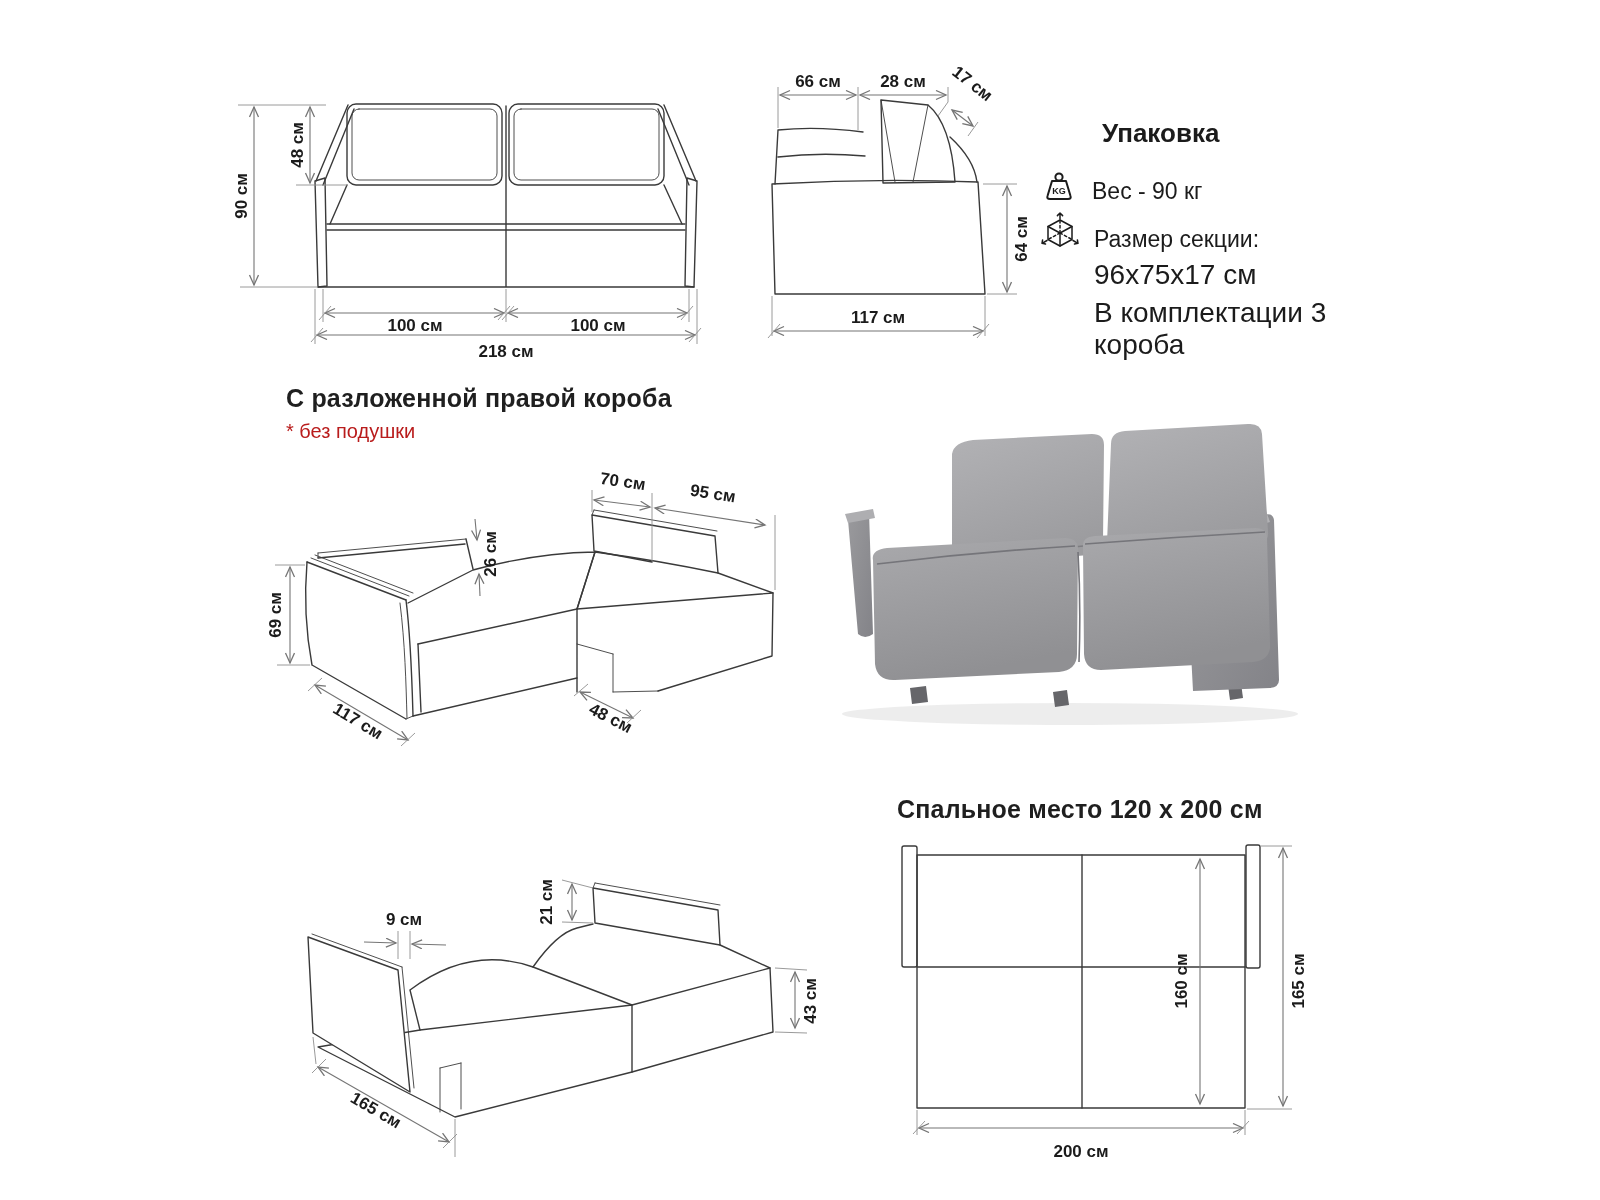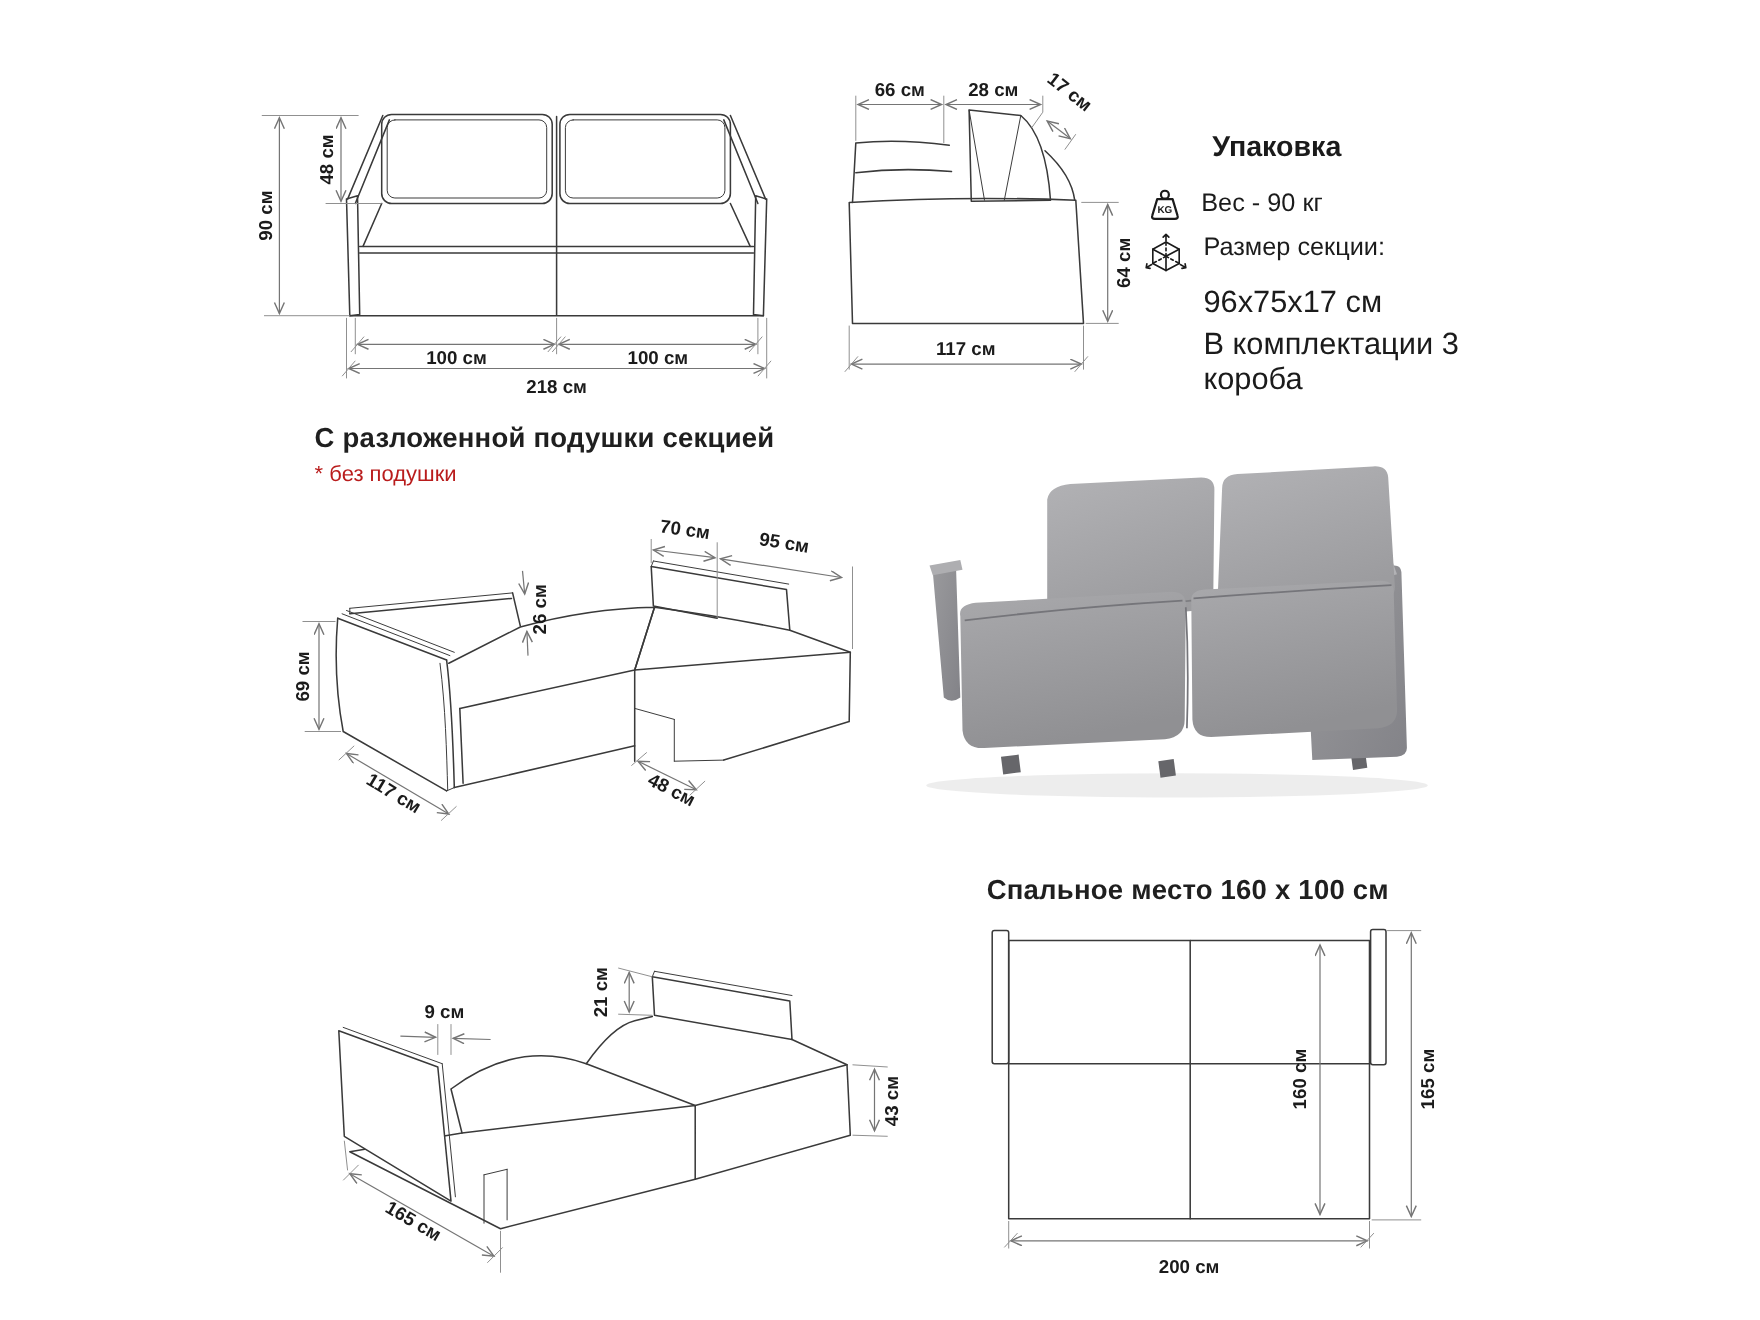"KG" .pack-row { align-items: flex-start -> flex-end }
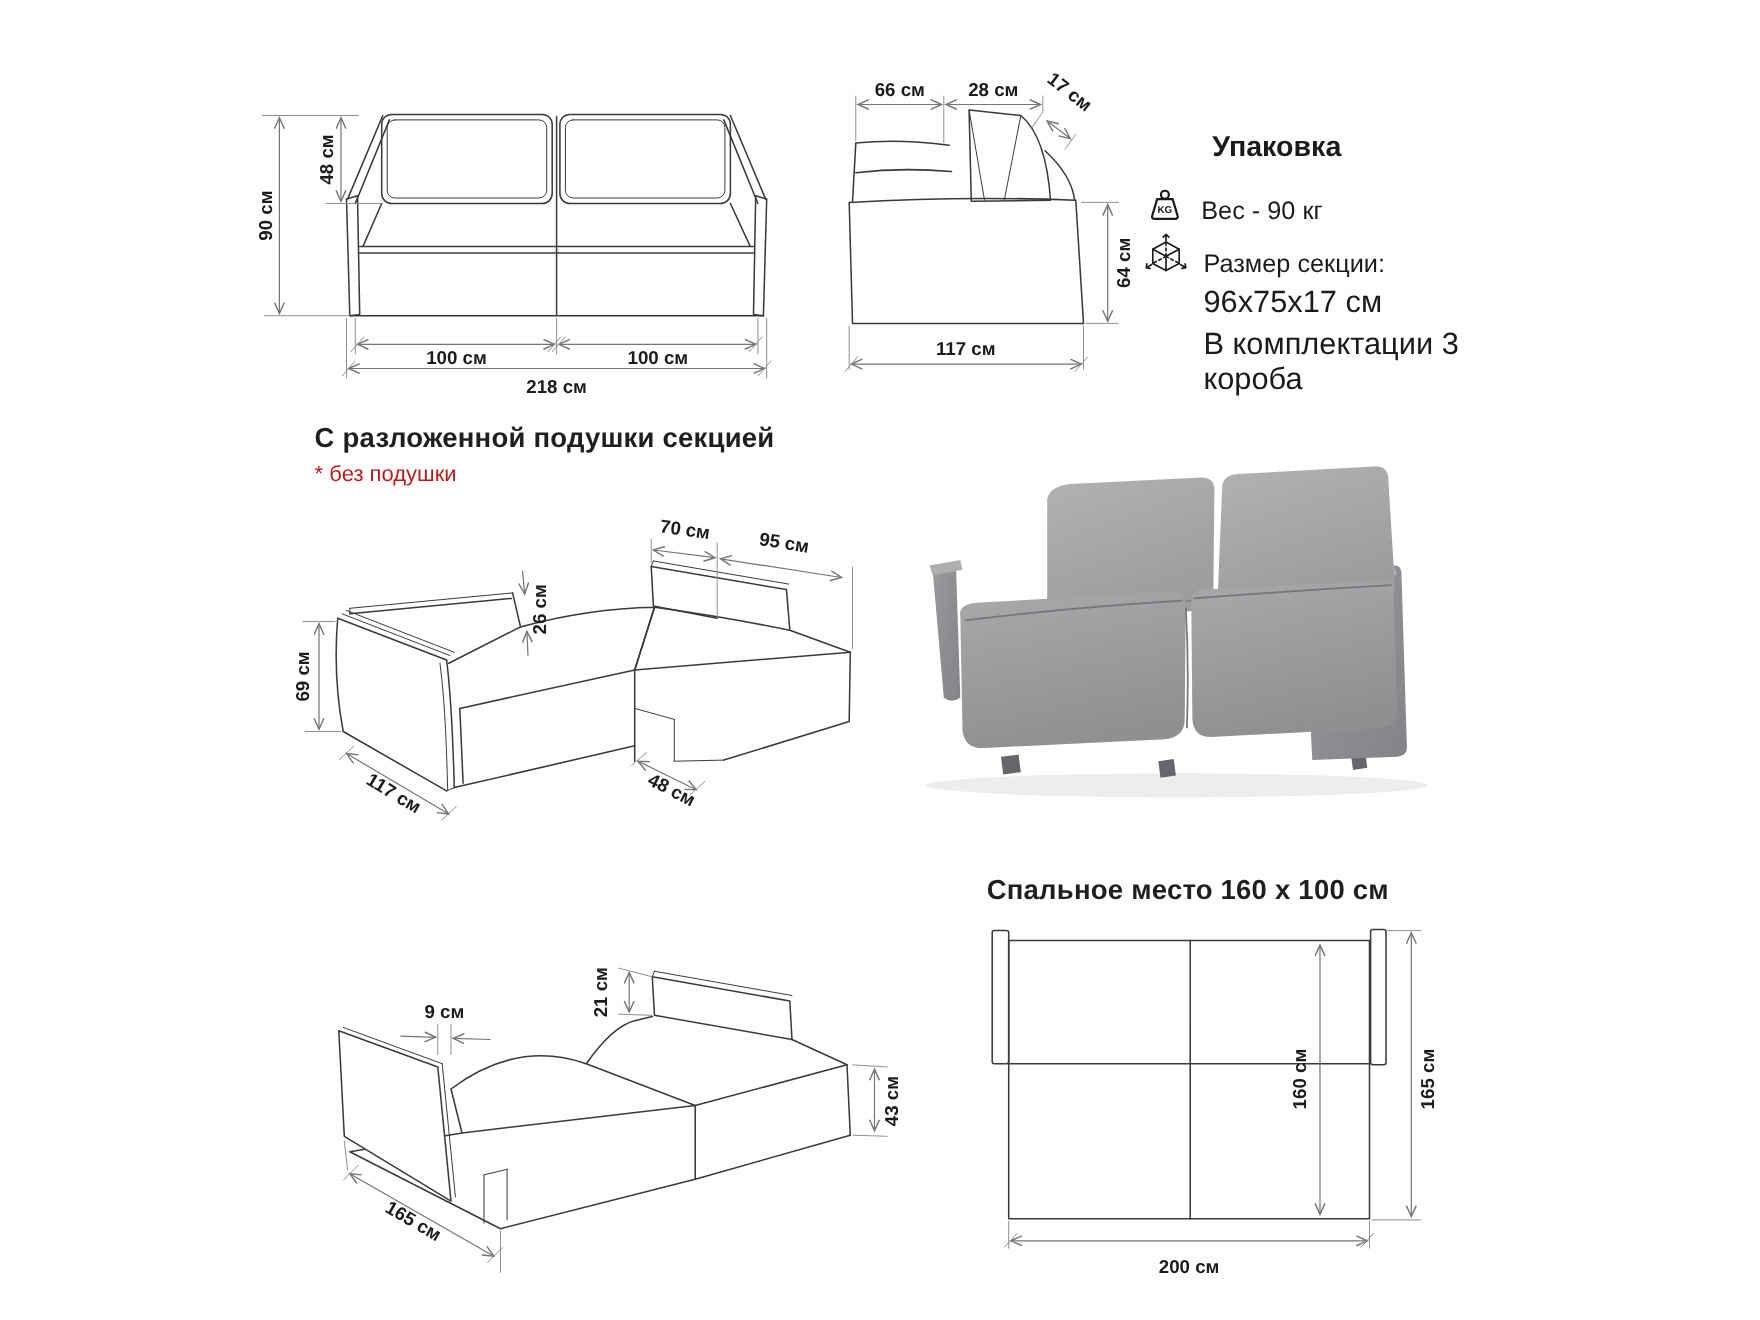"С разложенной подушки секцией" div.title { text: подушки секцией -> правой короба }
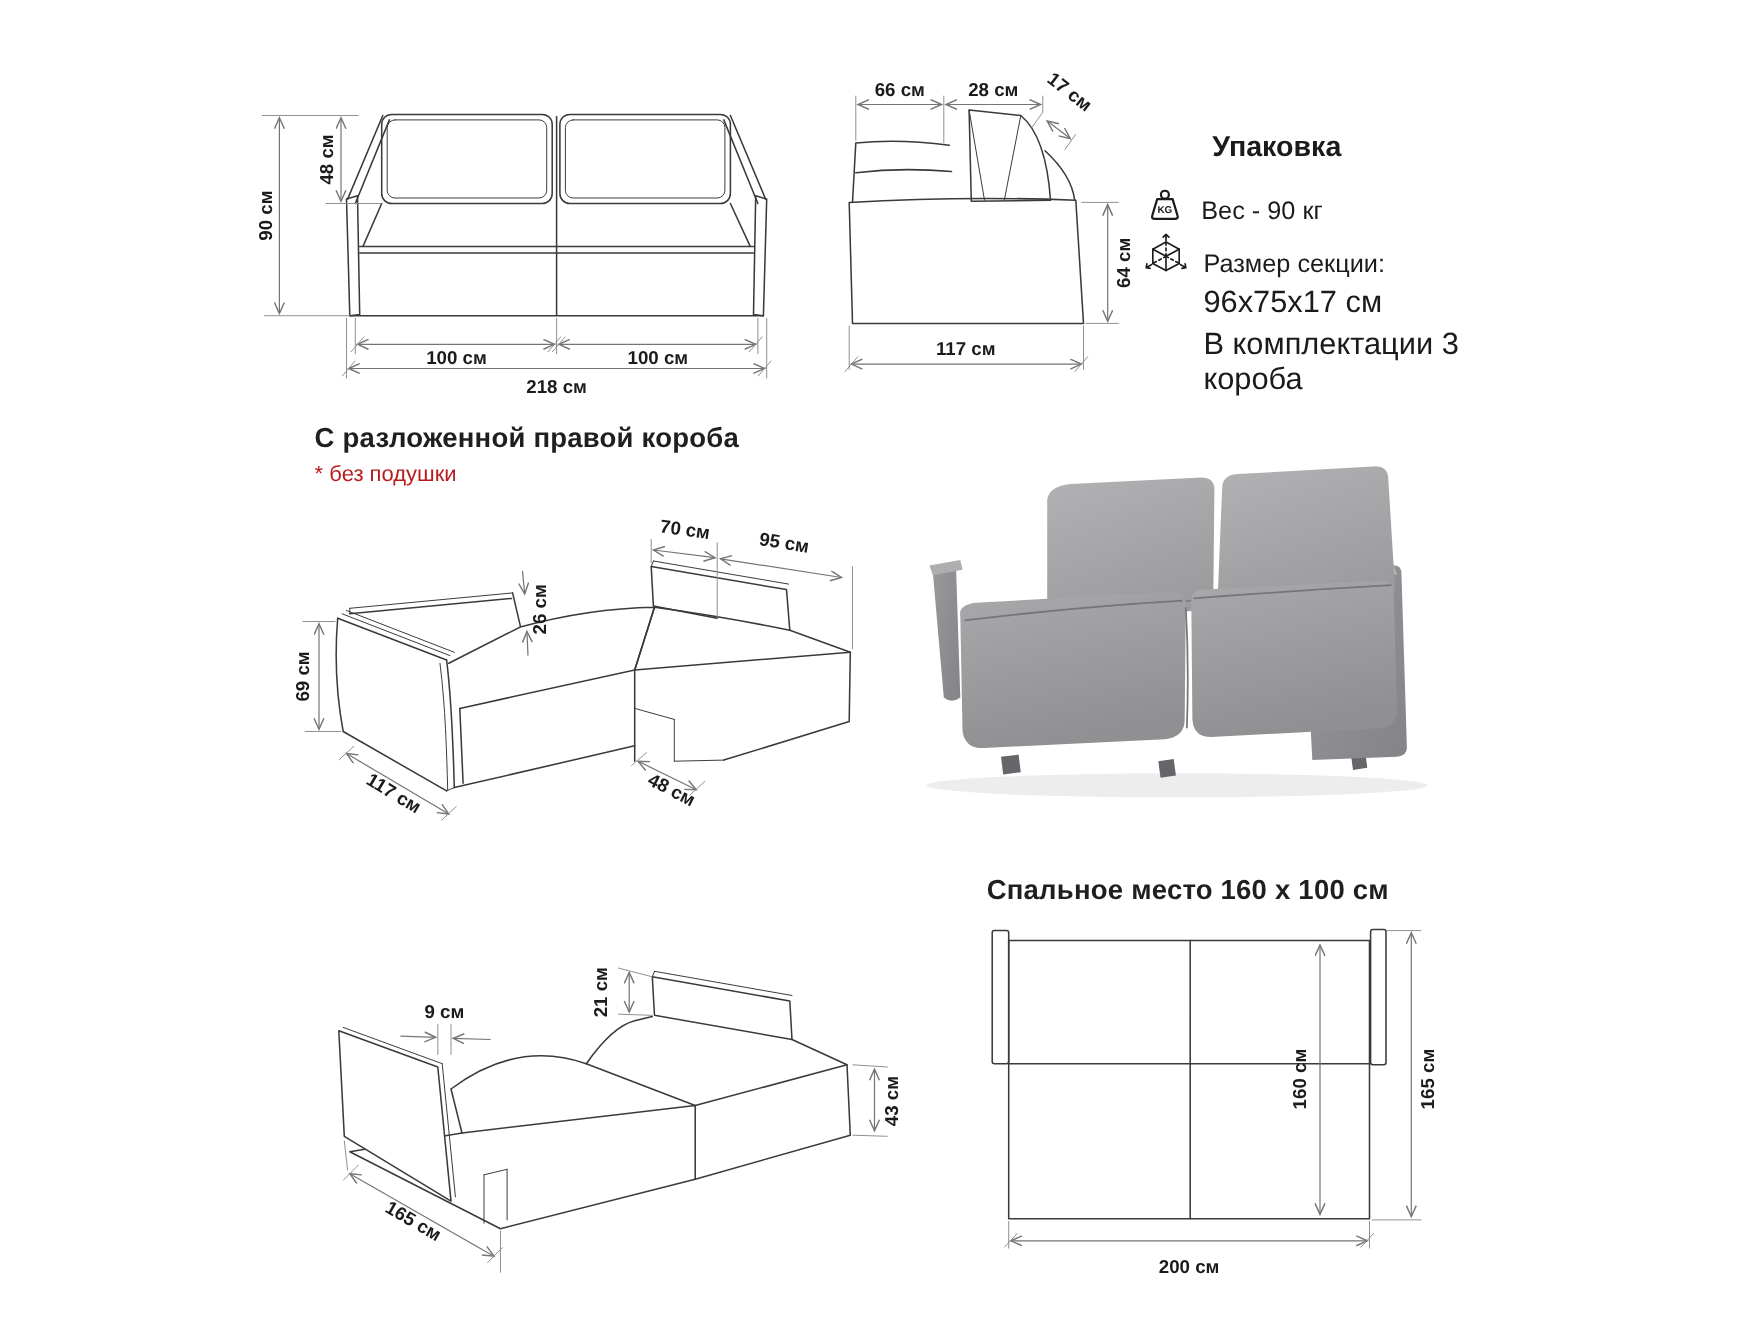"Спальное место 160 x 100" div.title { text: 160 x 100 -> 120 x 200 }
